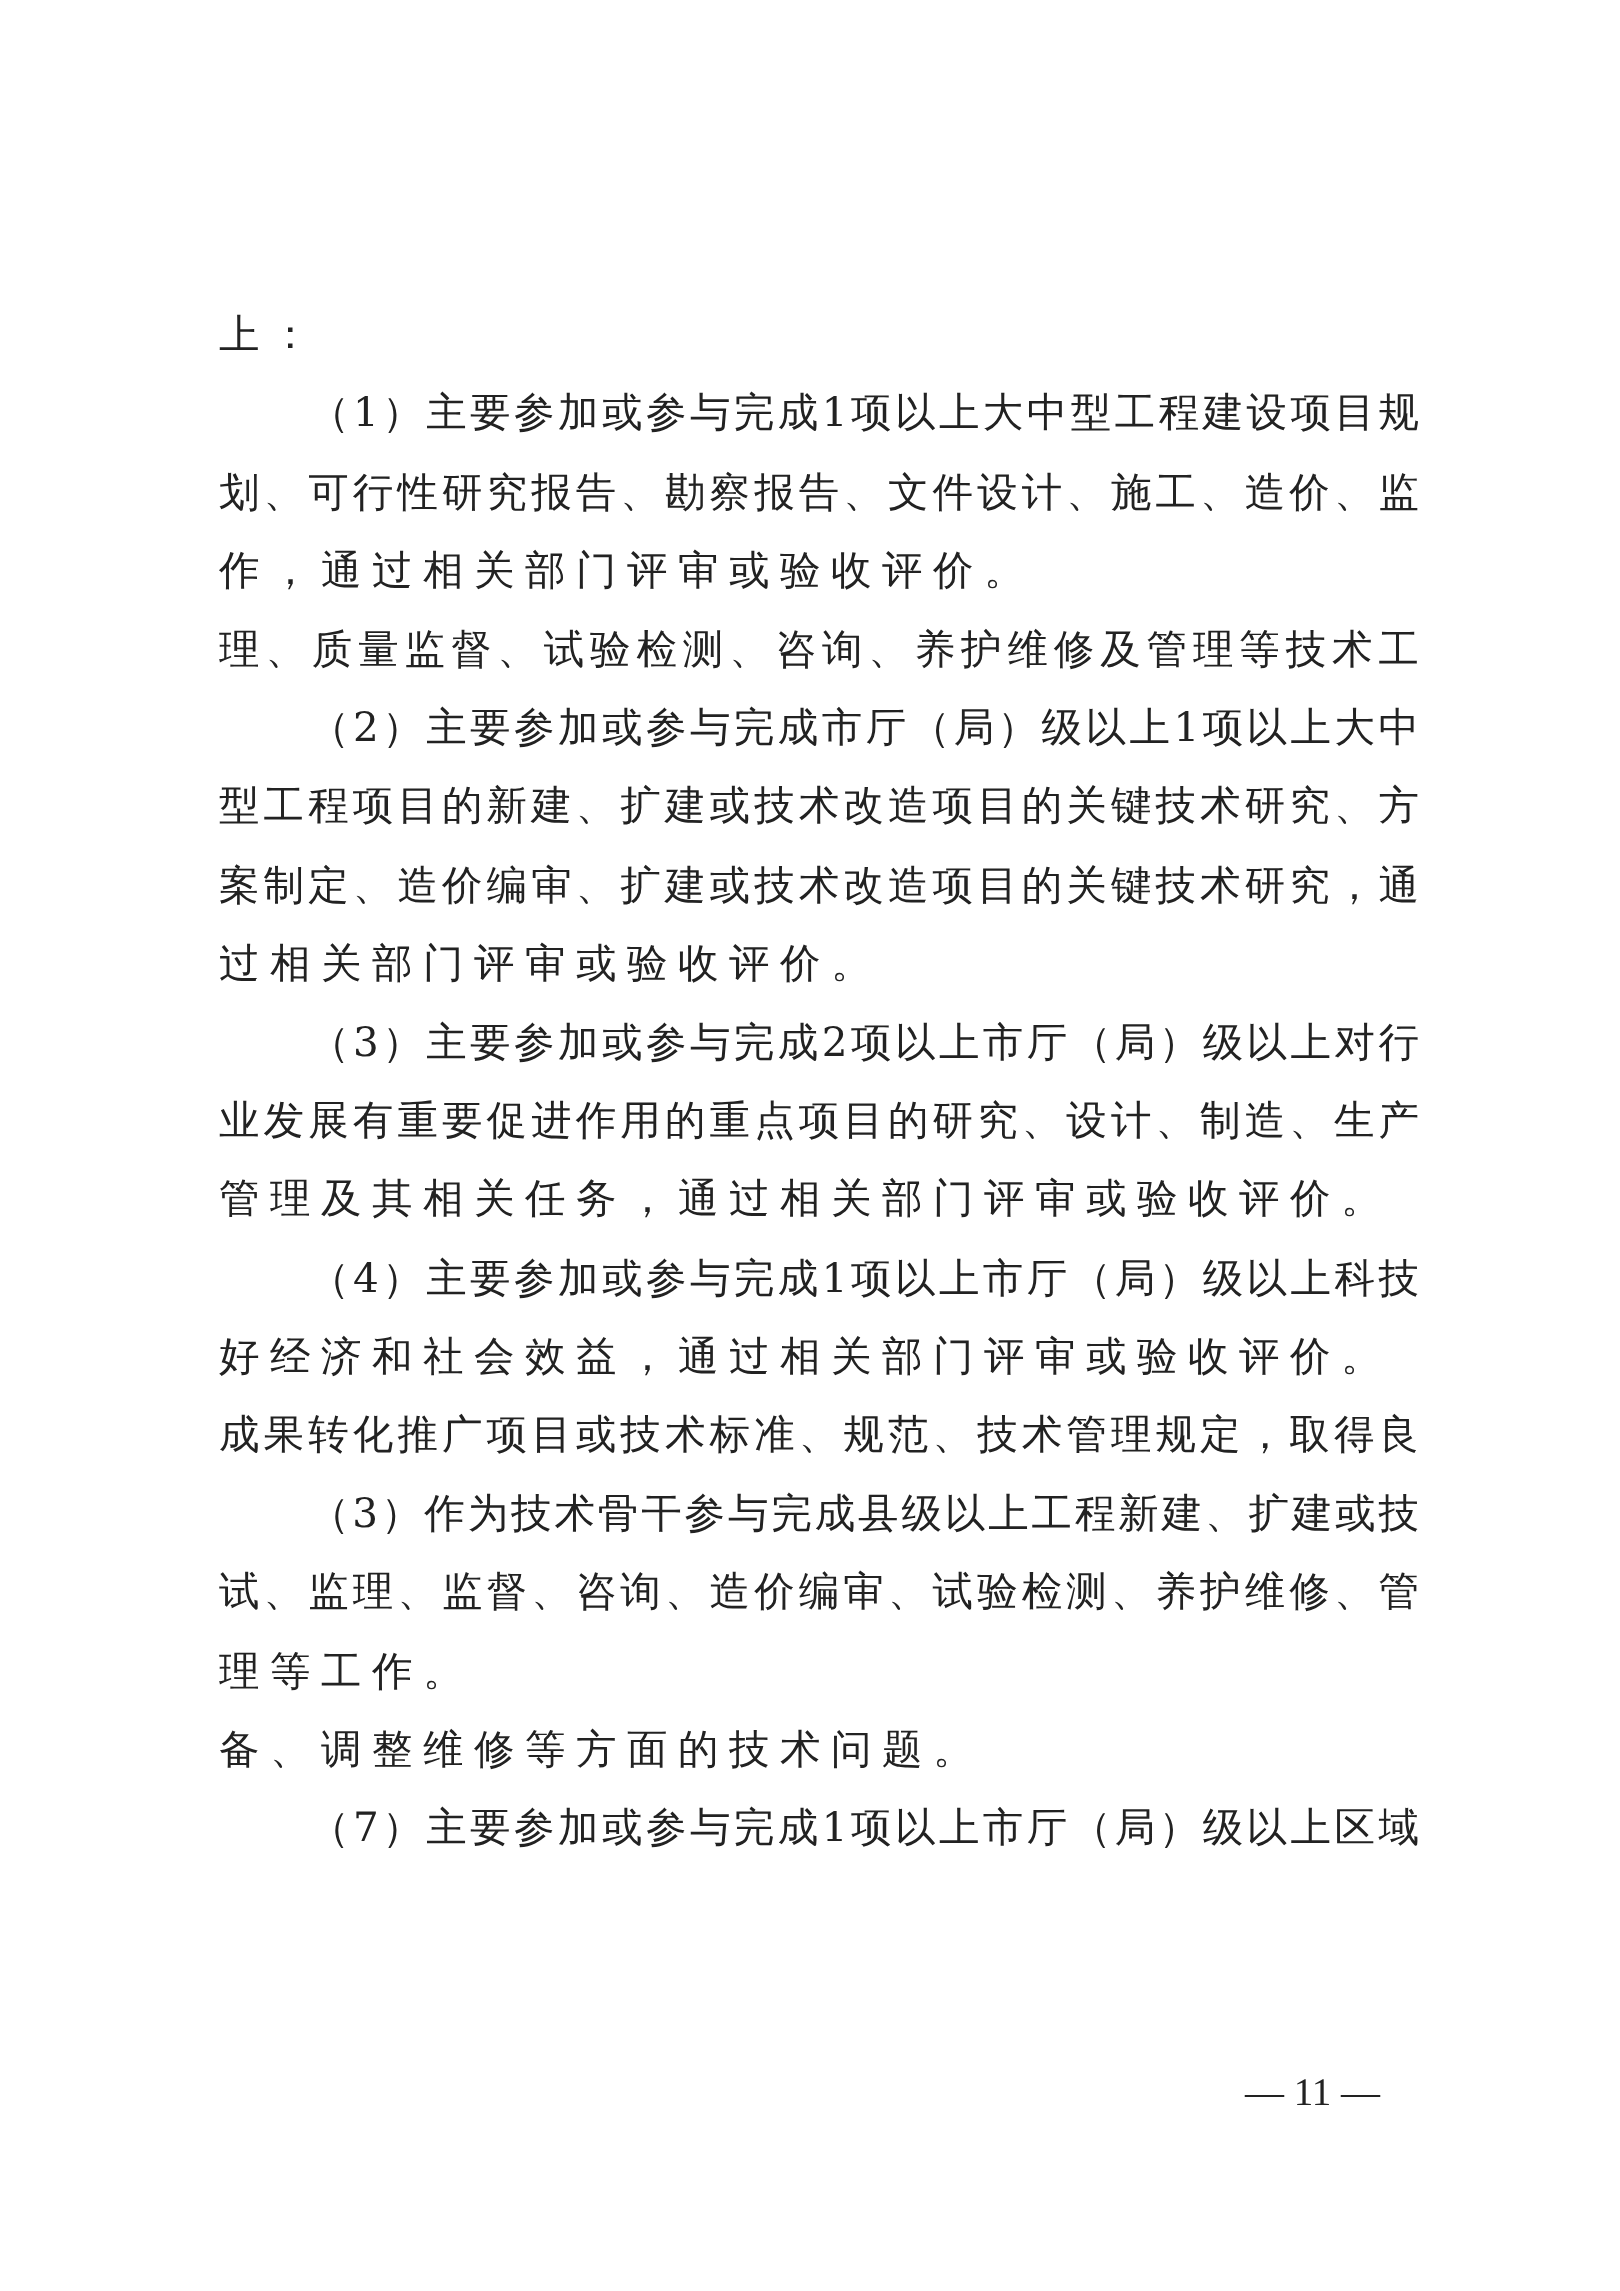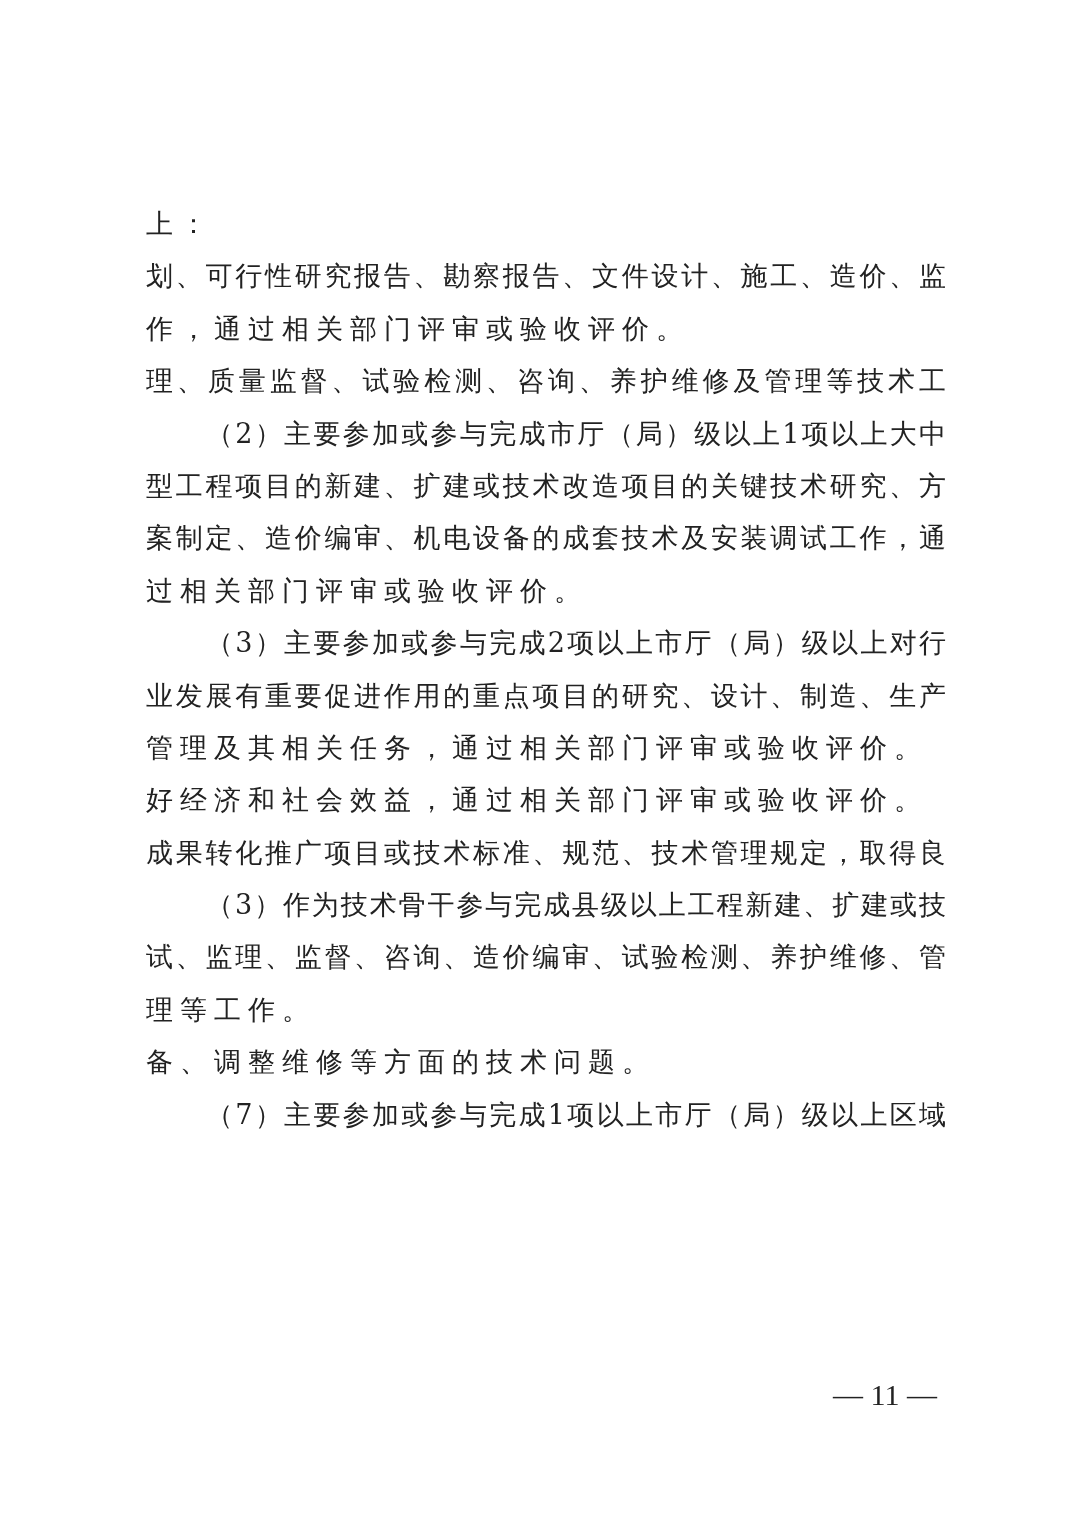"（1）主要参加或参与完成1项以上大中型工程建设项目规" div.line { html: none -> <div>（1）主要参加或参与完成1项以上大中型工程建设项目规</div> }
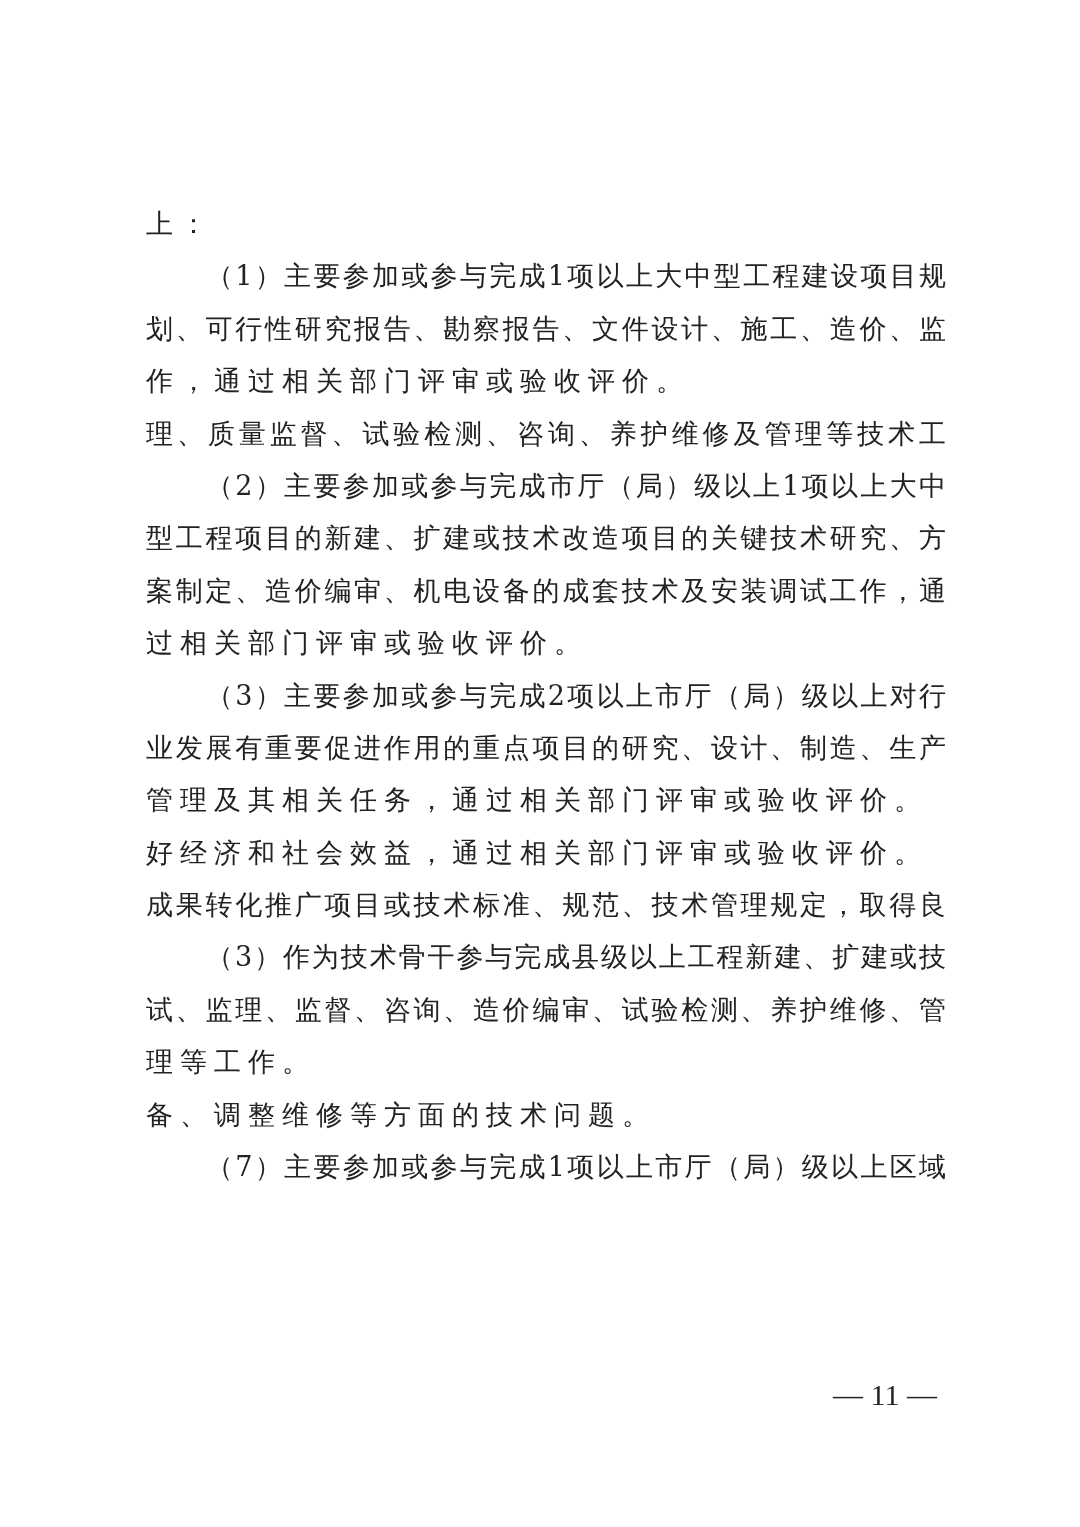"案制定、造价编审、机电设备的成套技术及安装调试工作，通" div.line { text: 机电设备的成套技术及安装调试工作 -> 扩建或技术改造项目的关键技术研究 }
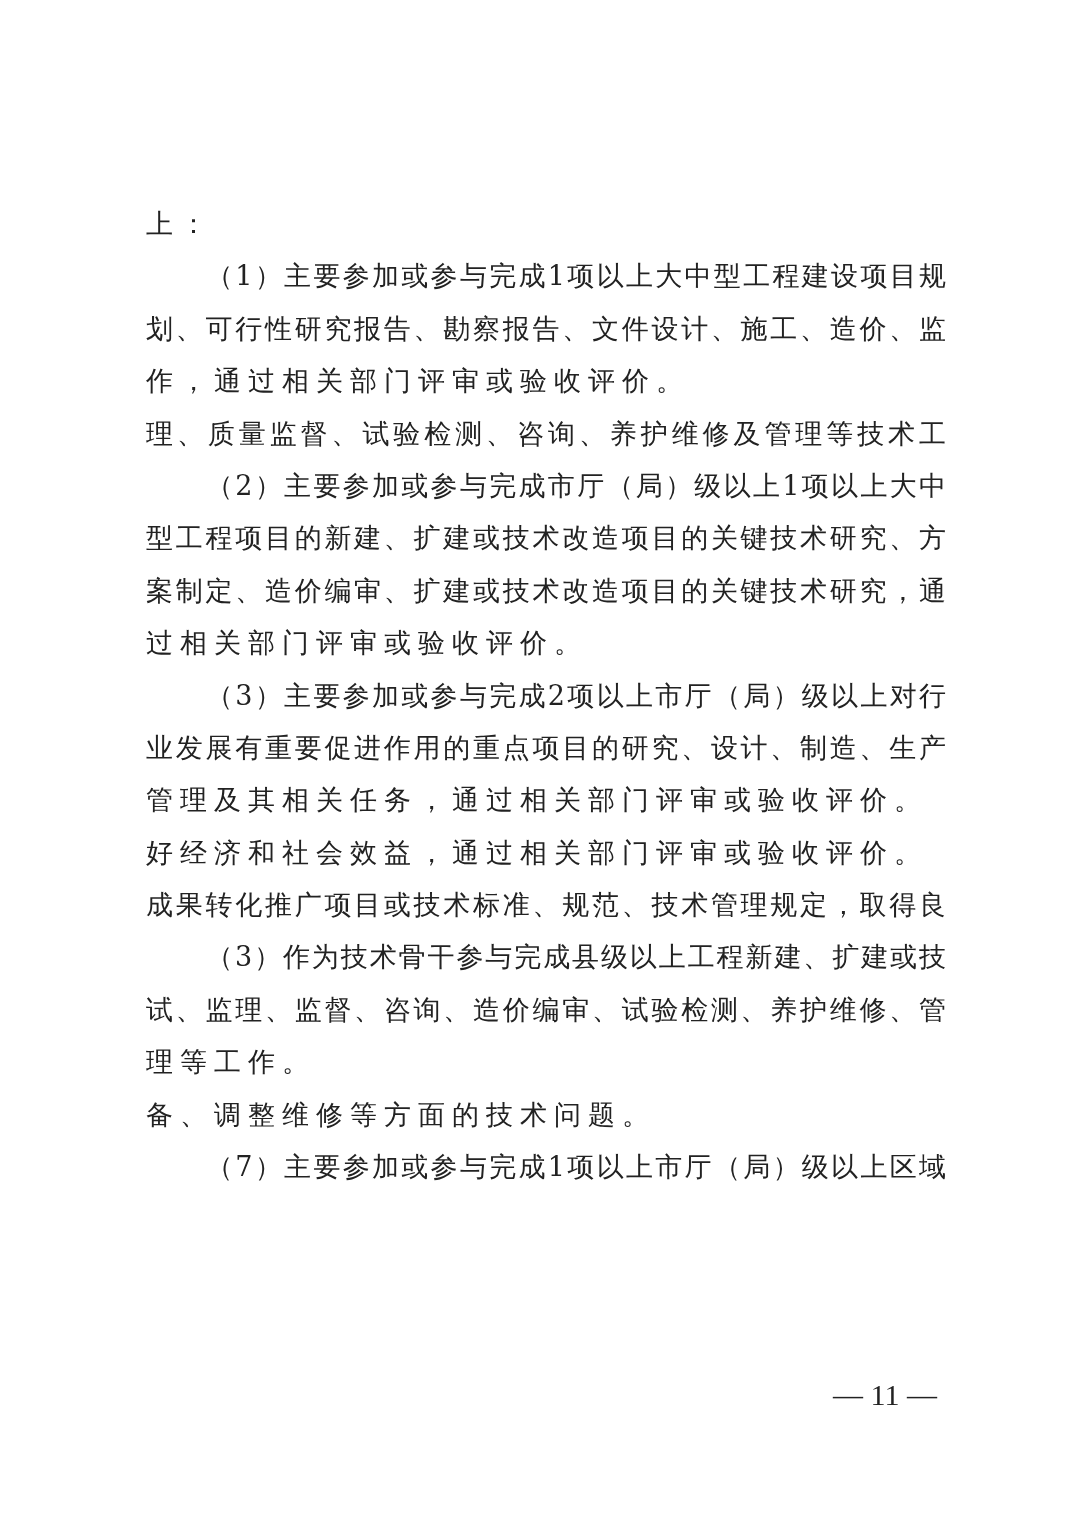"（4）主要参加或参与完成1项以上市厅（局）级以上科技" div.line { html: none -> <div>（4）主要参加或参与完成1项以上市厅（局）级以上科技</div> }
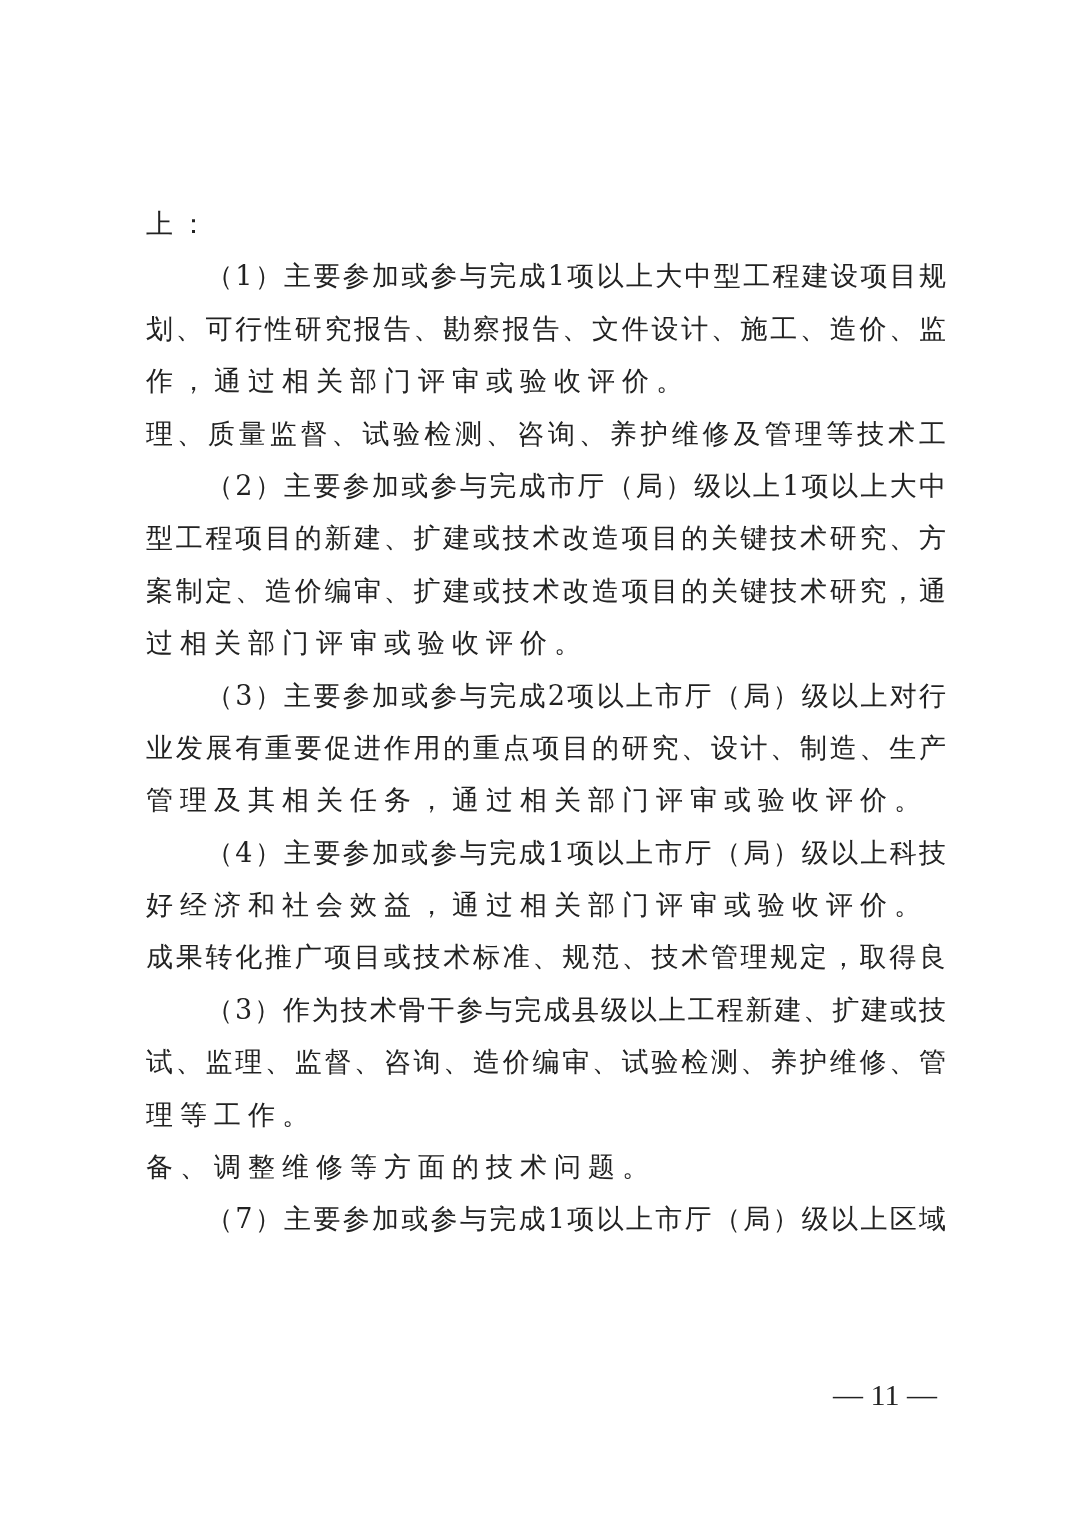"— 11 —" .page-number { font-size: 30px -> 26px; text-align: center -> none }
